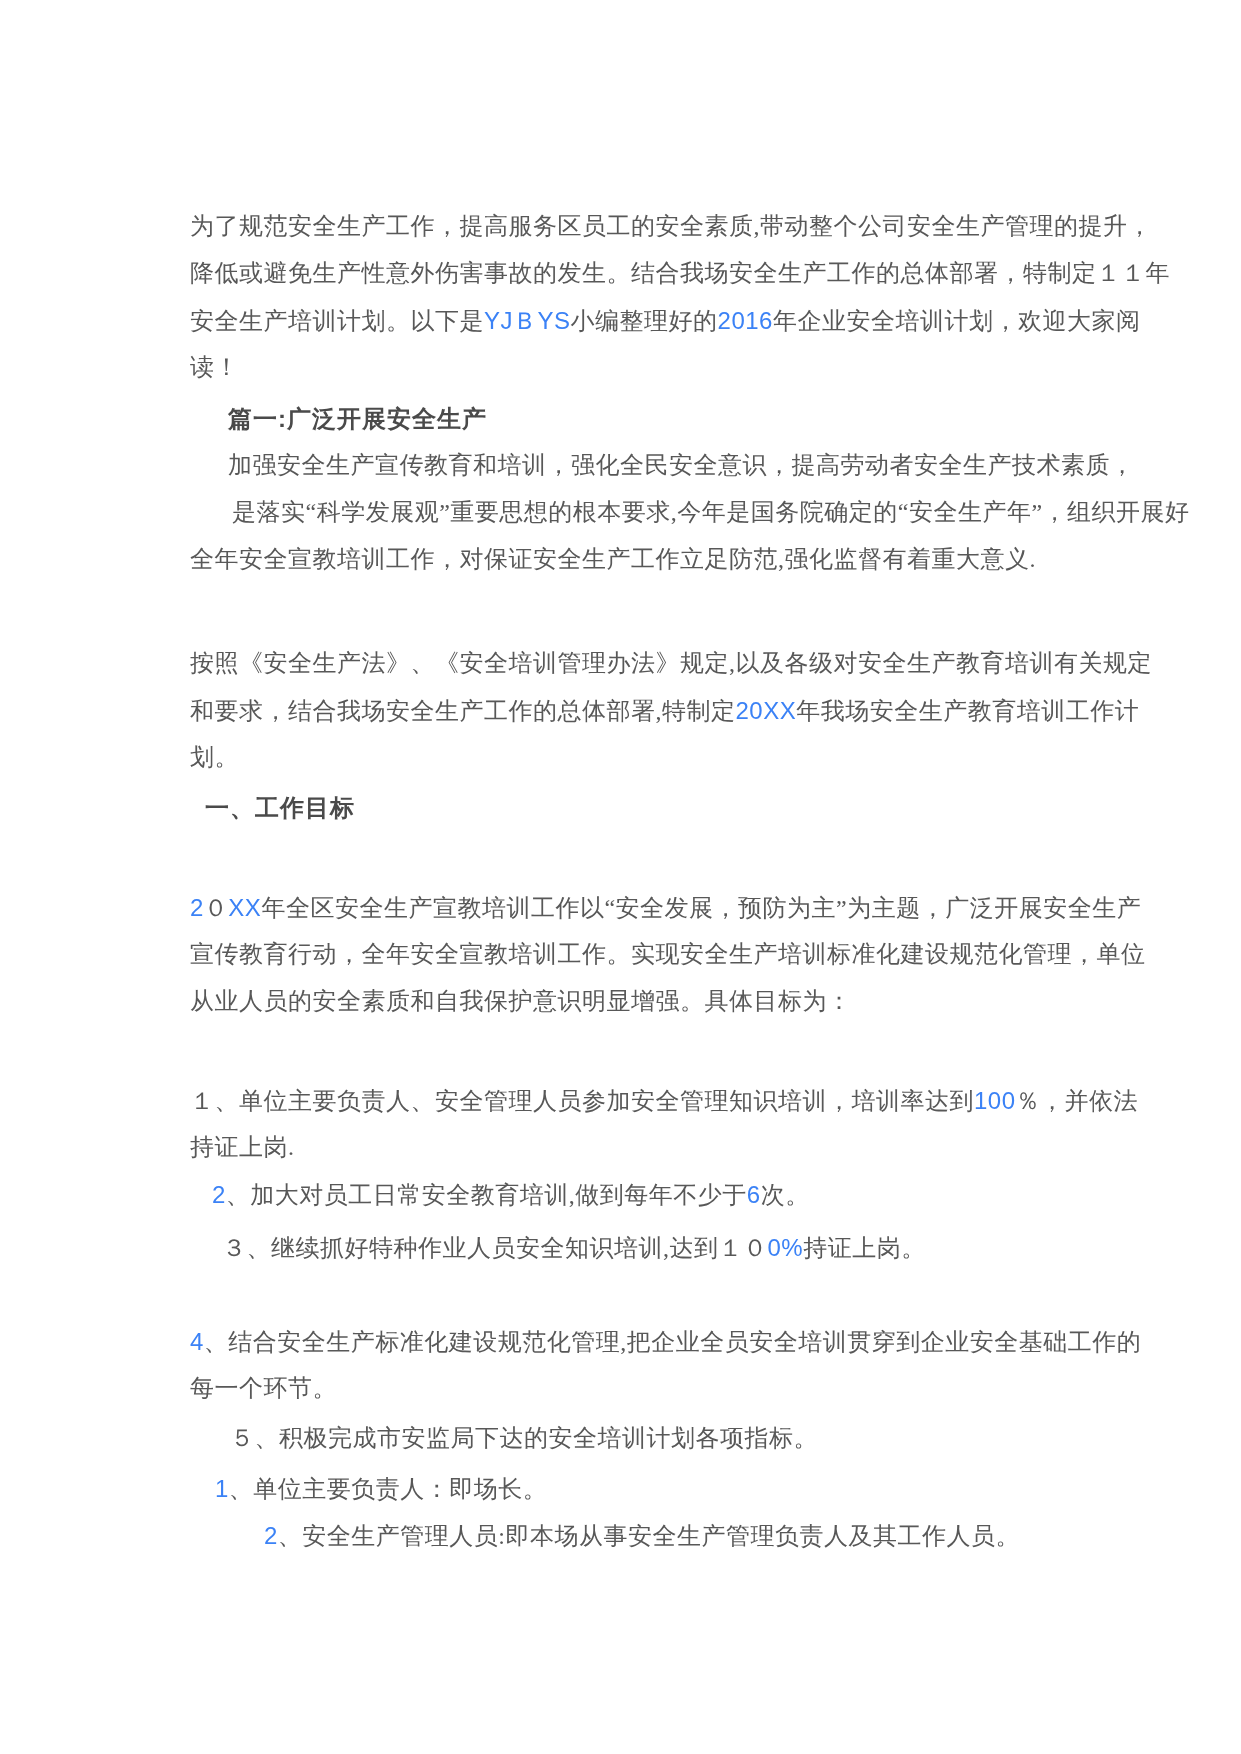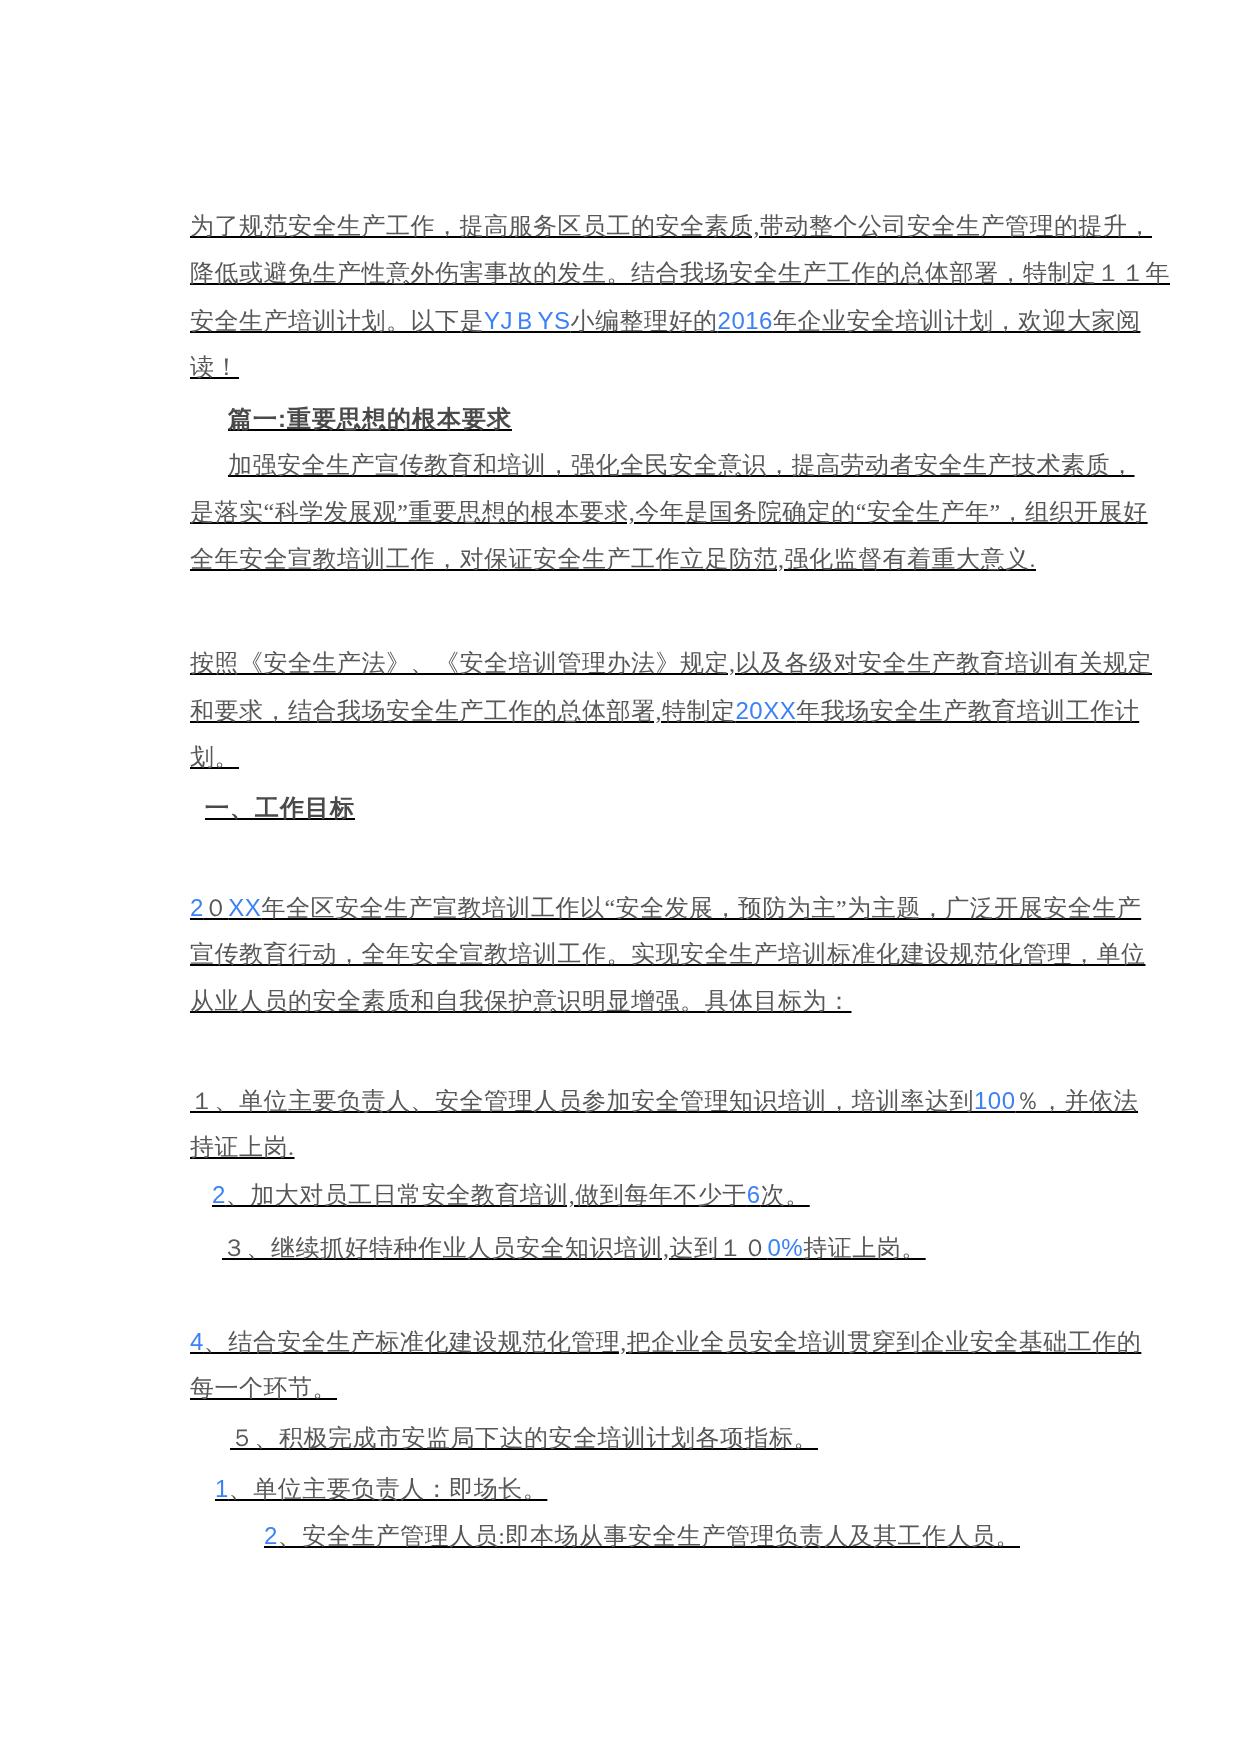"为了规范安全生产工作，提高服务区员工的安全素质,带动整个公司安全生产管理的提升，" .page { text-decoration: underline -> none }
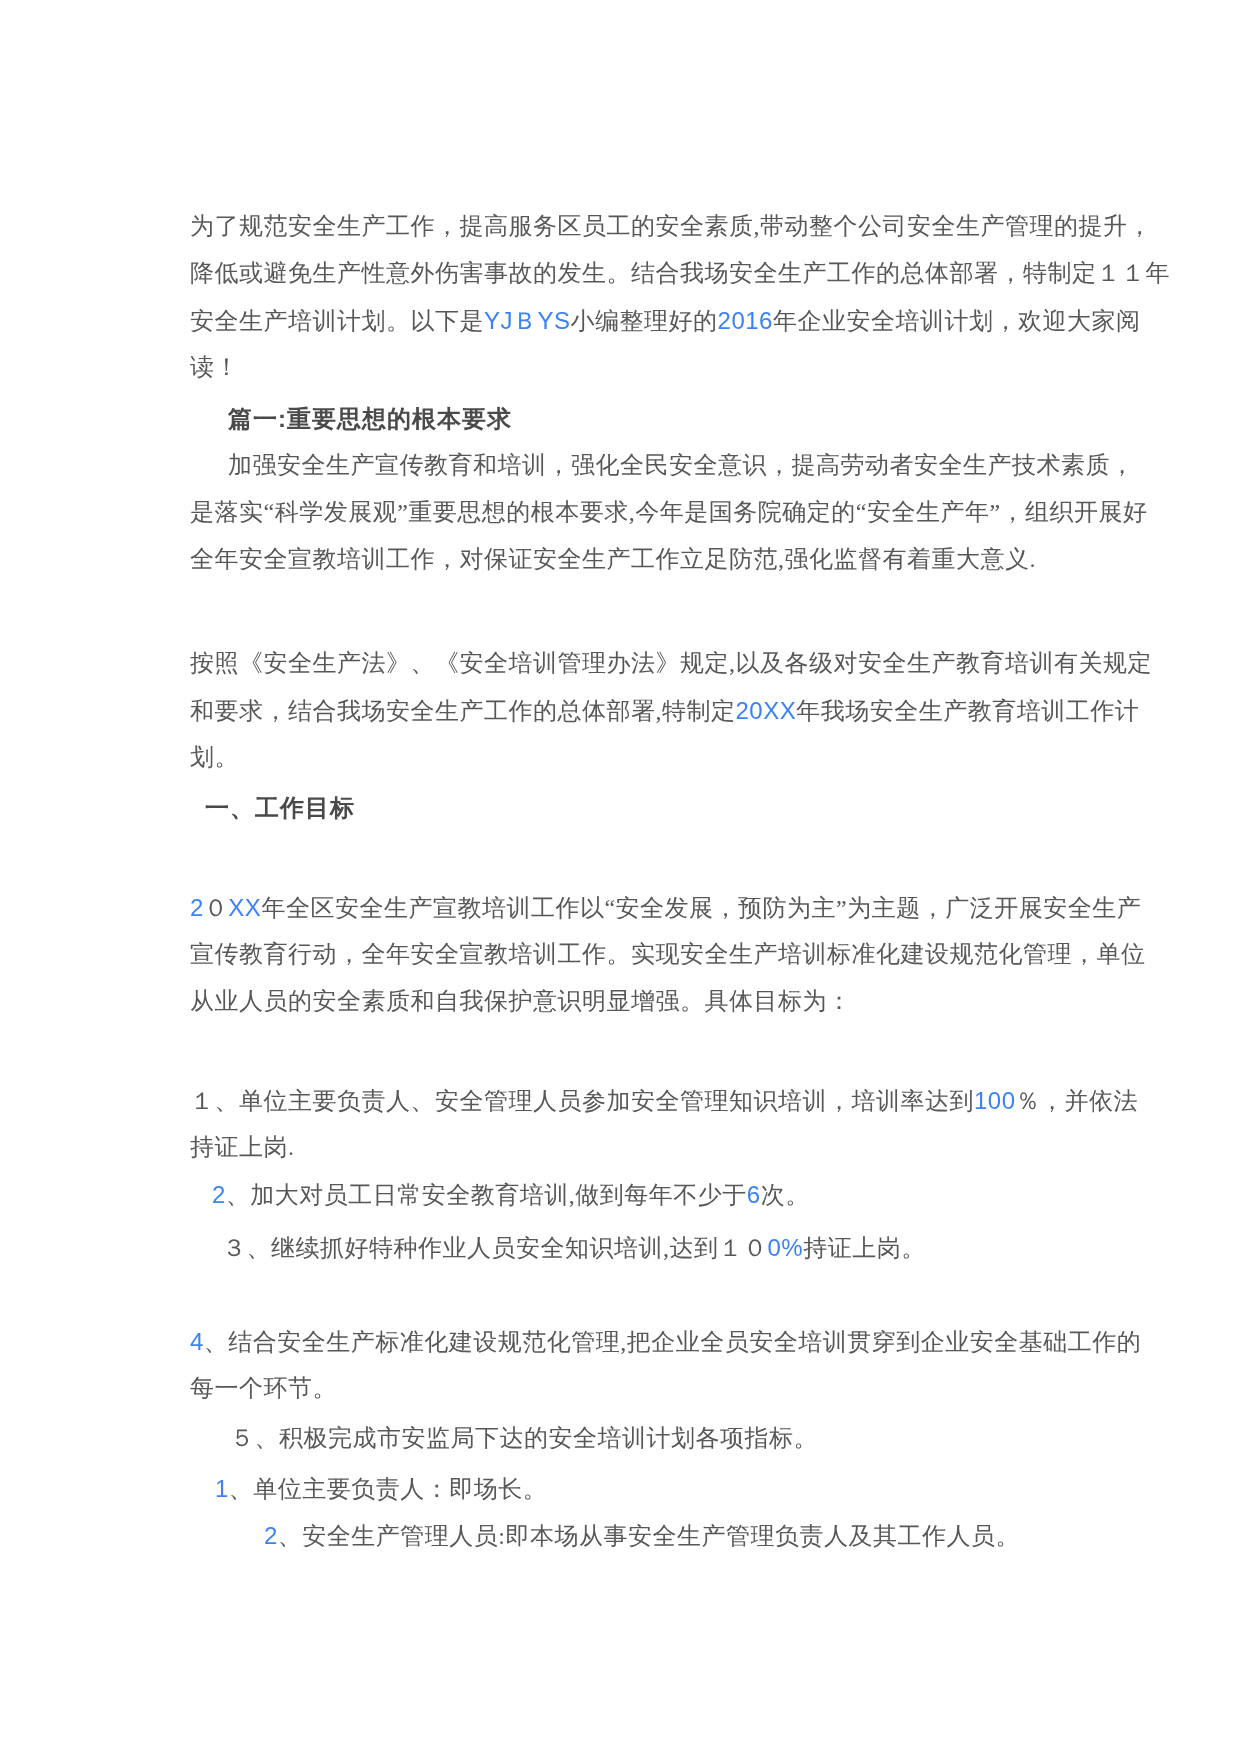"篇一:重要思想的根本要求" span { text: :重要思想的根本要求 -> :广泛开展安全生产 }
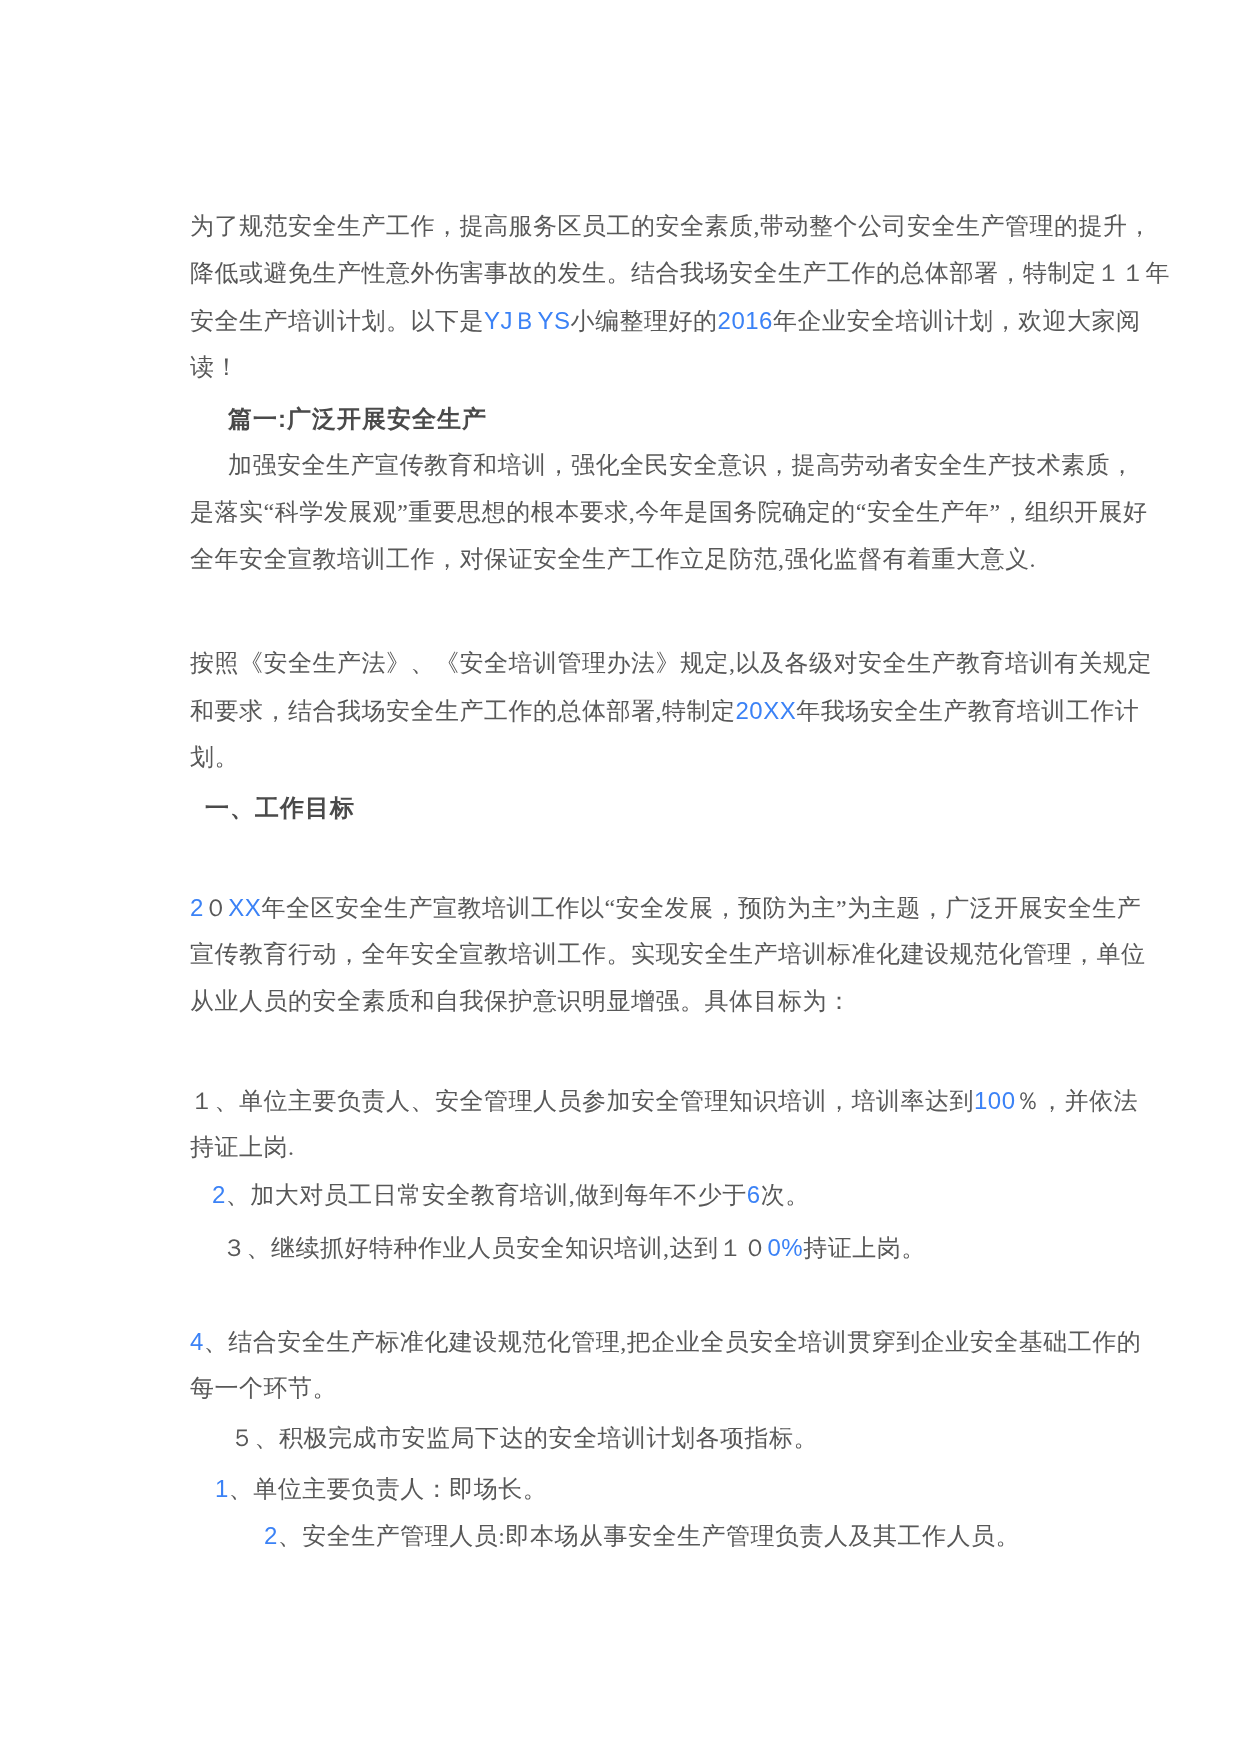"是落实“科学发展观”重要思想的根本要求,今年是国务院确定的“安全生产年”，组织开" div.line { margin-left: none -> 42px }
